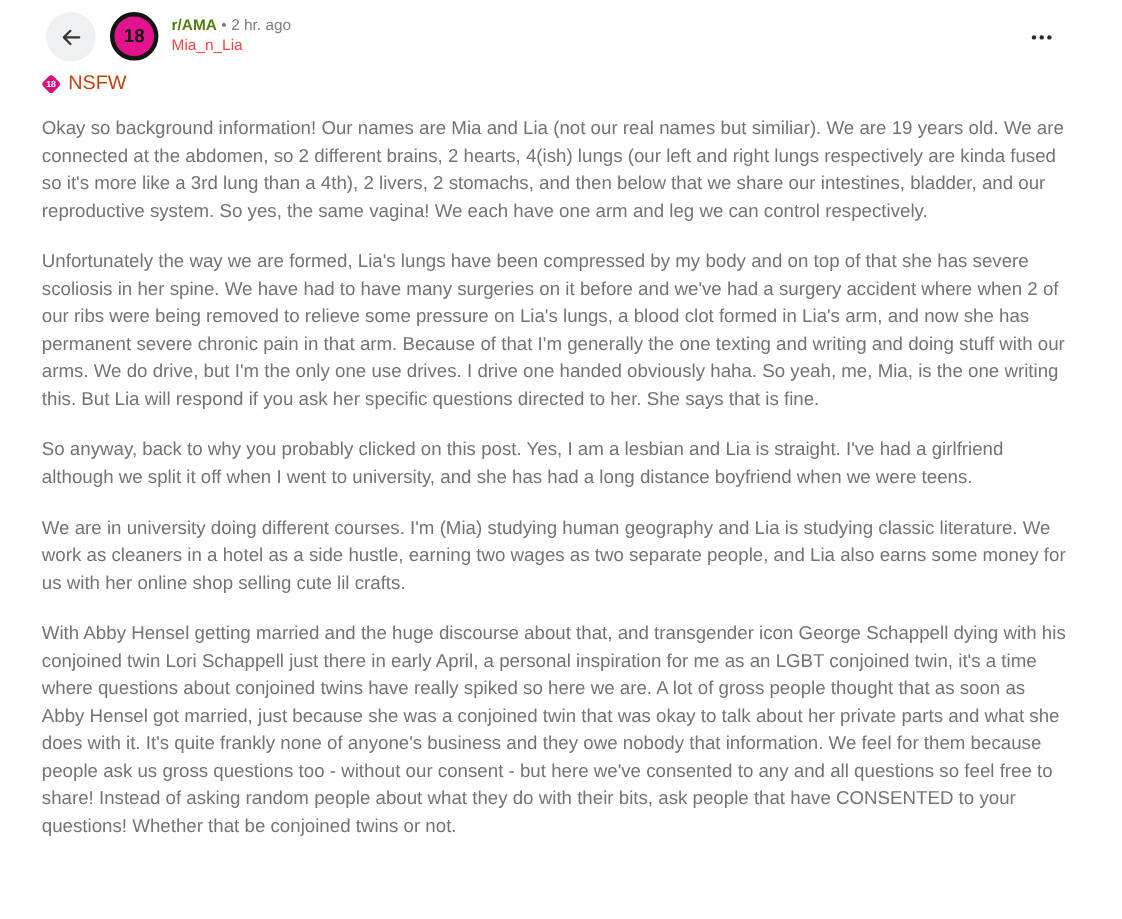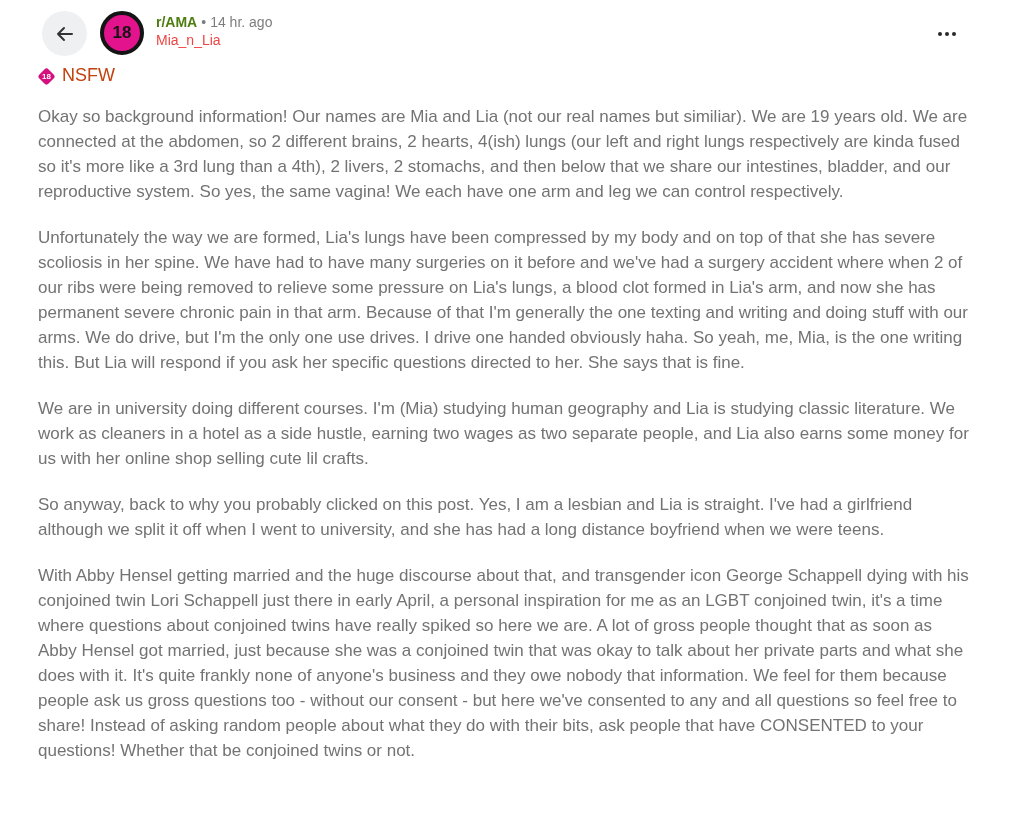"14 hr. ago" span.meta-time { text: 14 -> 2 }
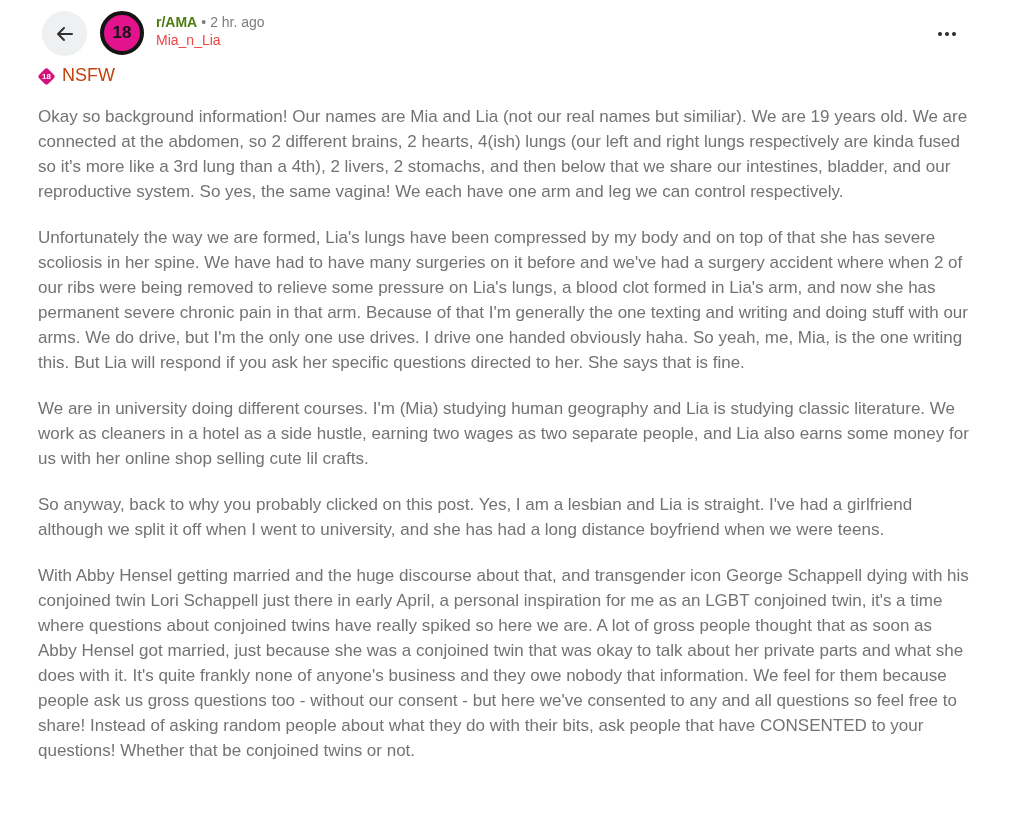"We are in university doing" p { order: before "So anyway, back to why" -> after "So anyway, back to why" }
